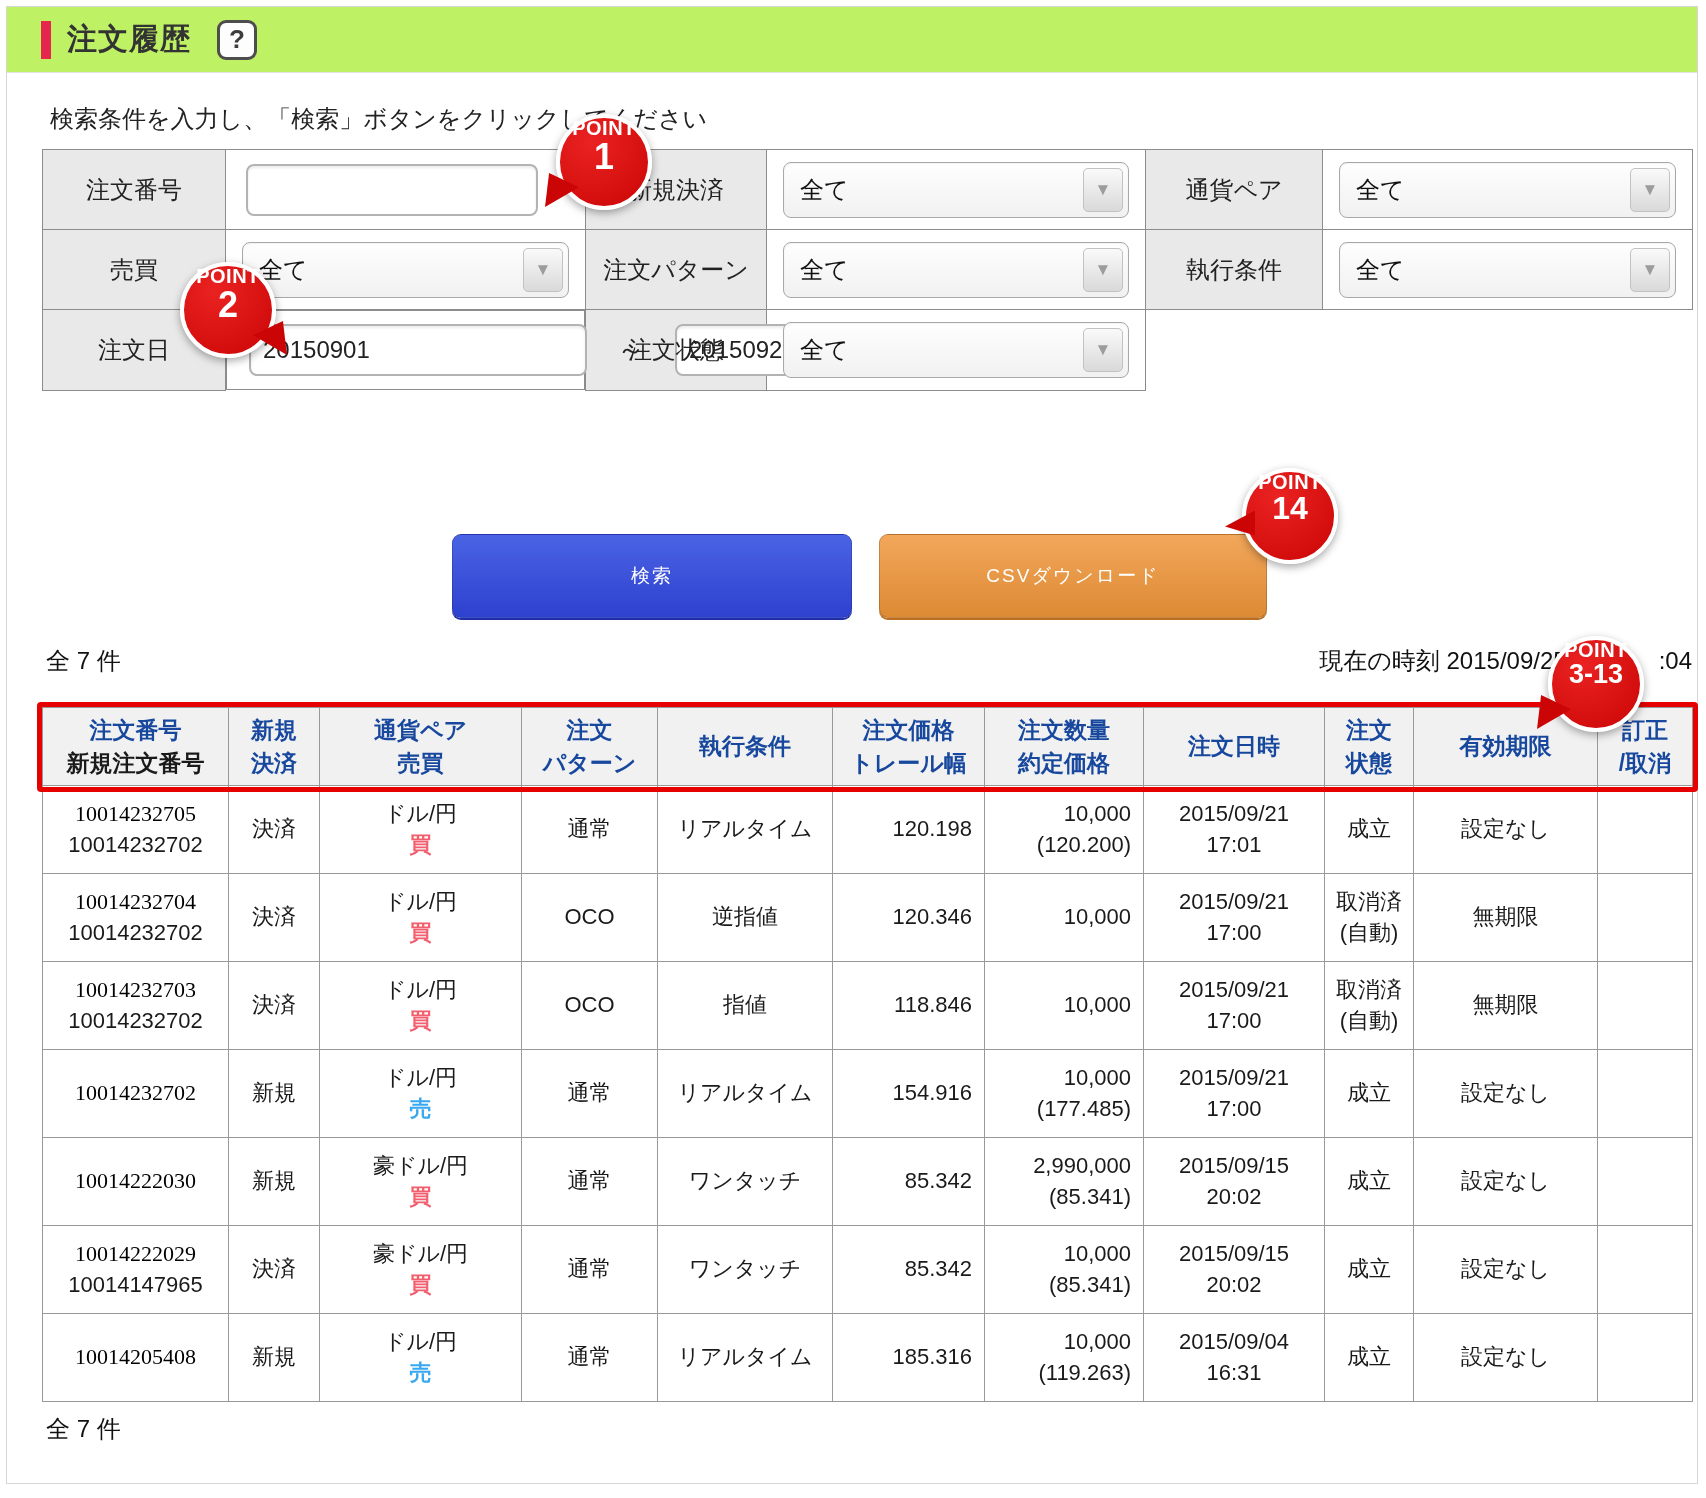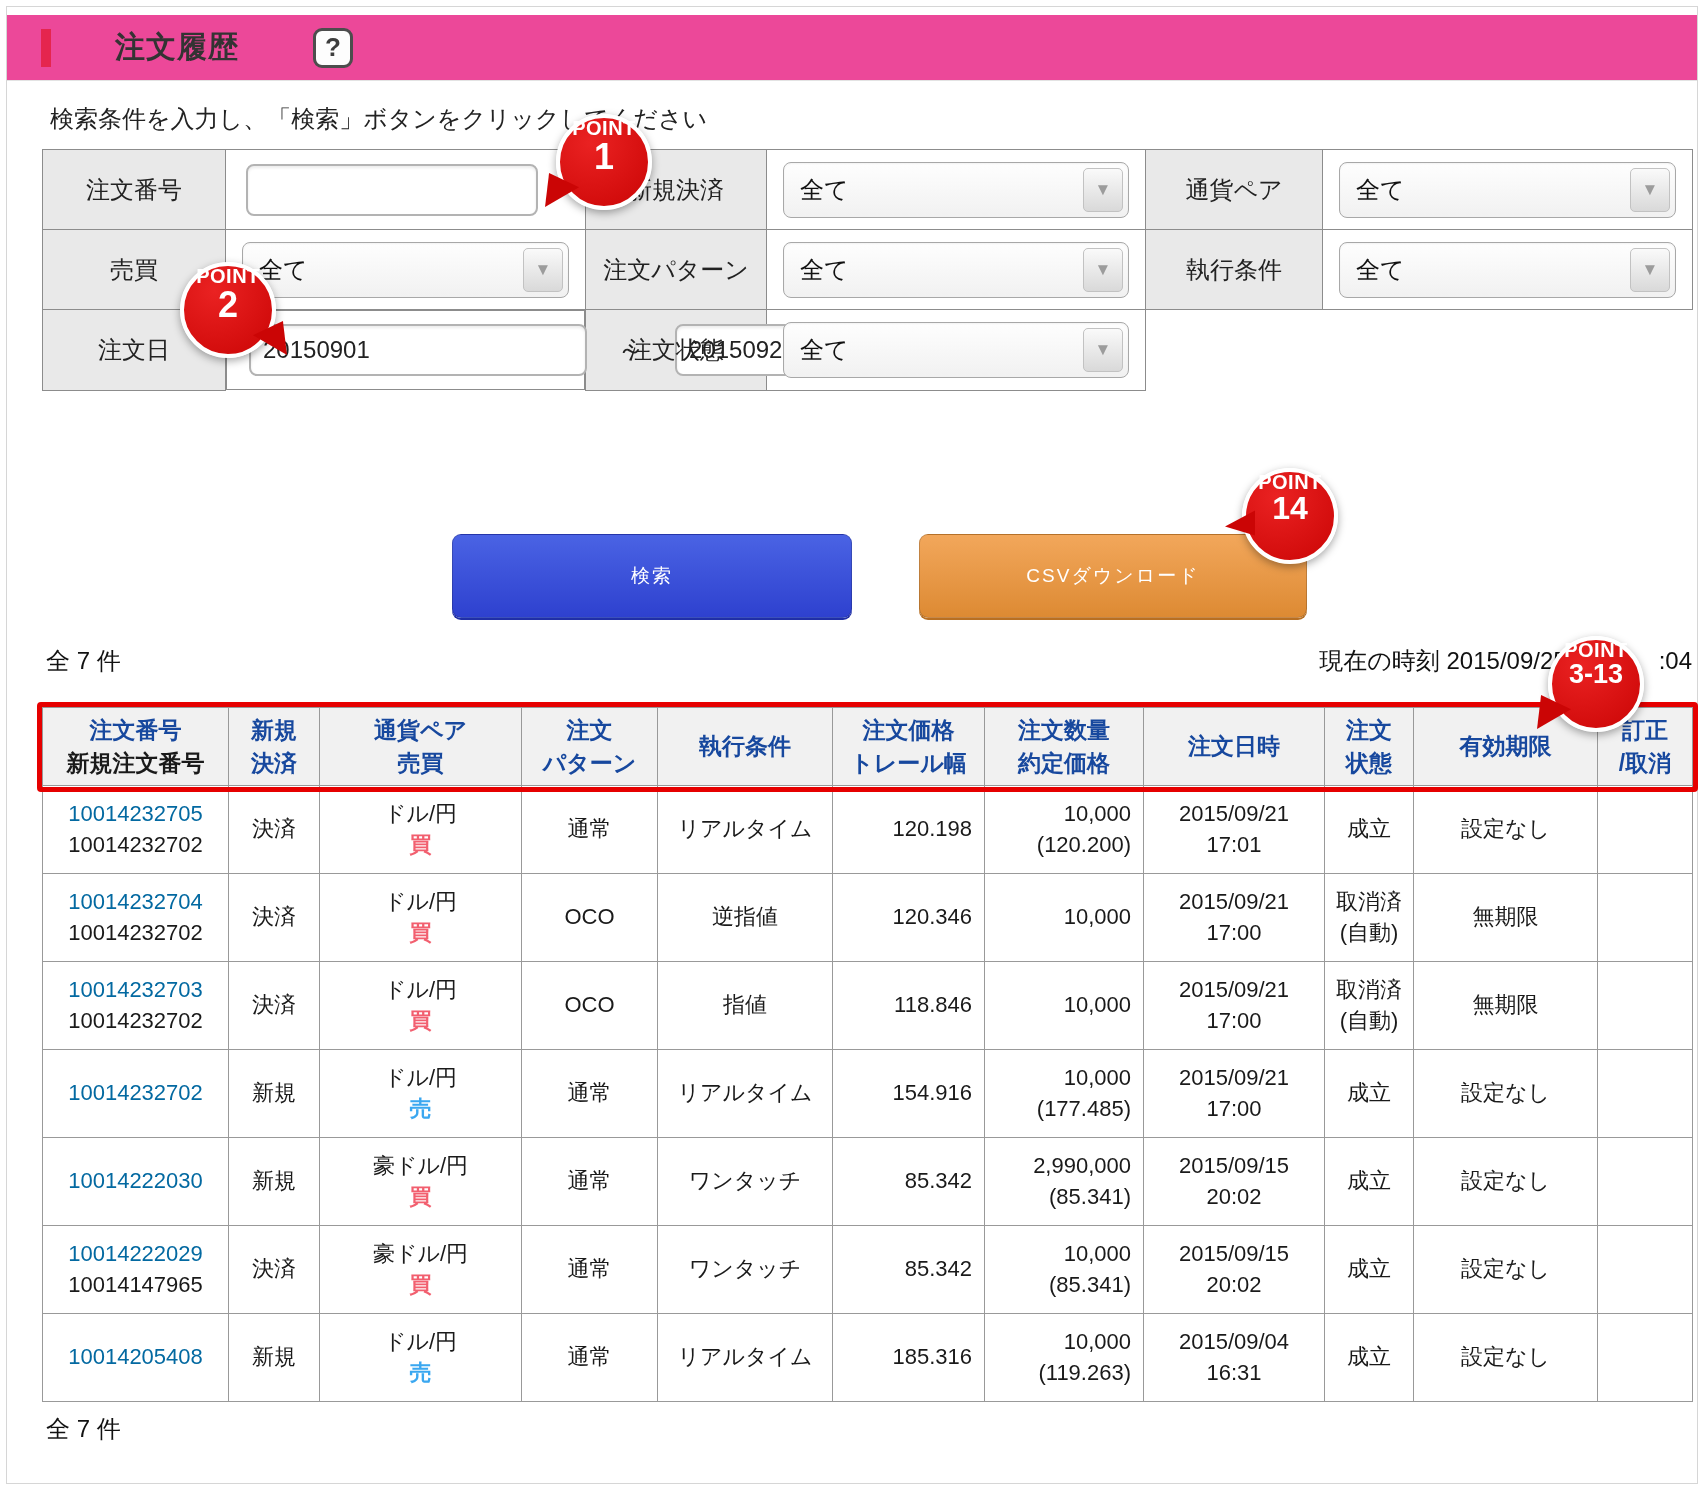"注文履歴" .titlebar { background: #ec4899 -> #bef264; gap: 48px -> none; top: 8px -> 0 }
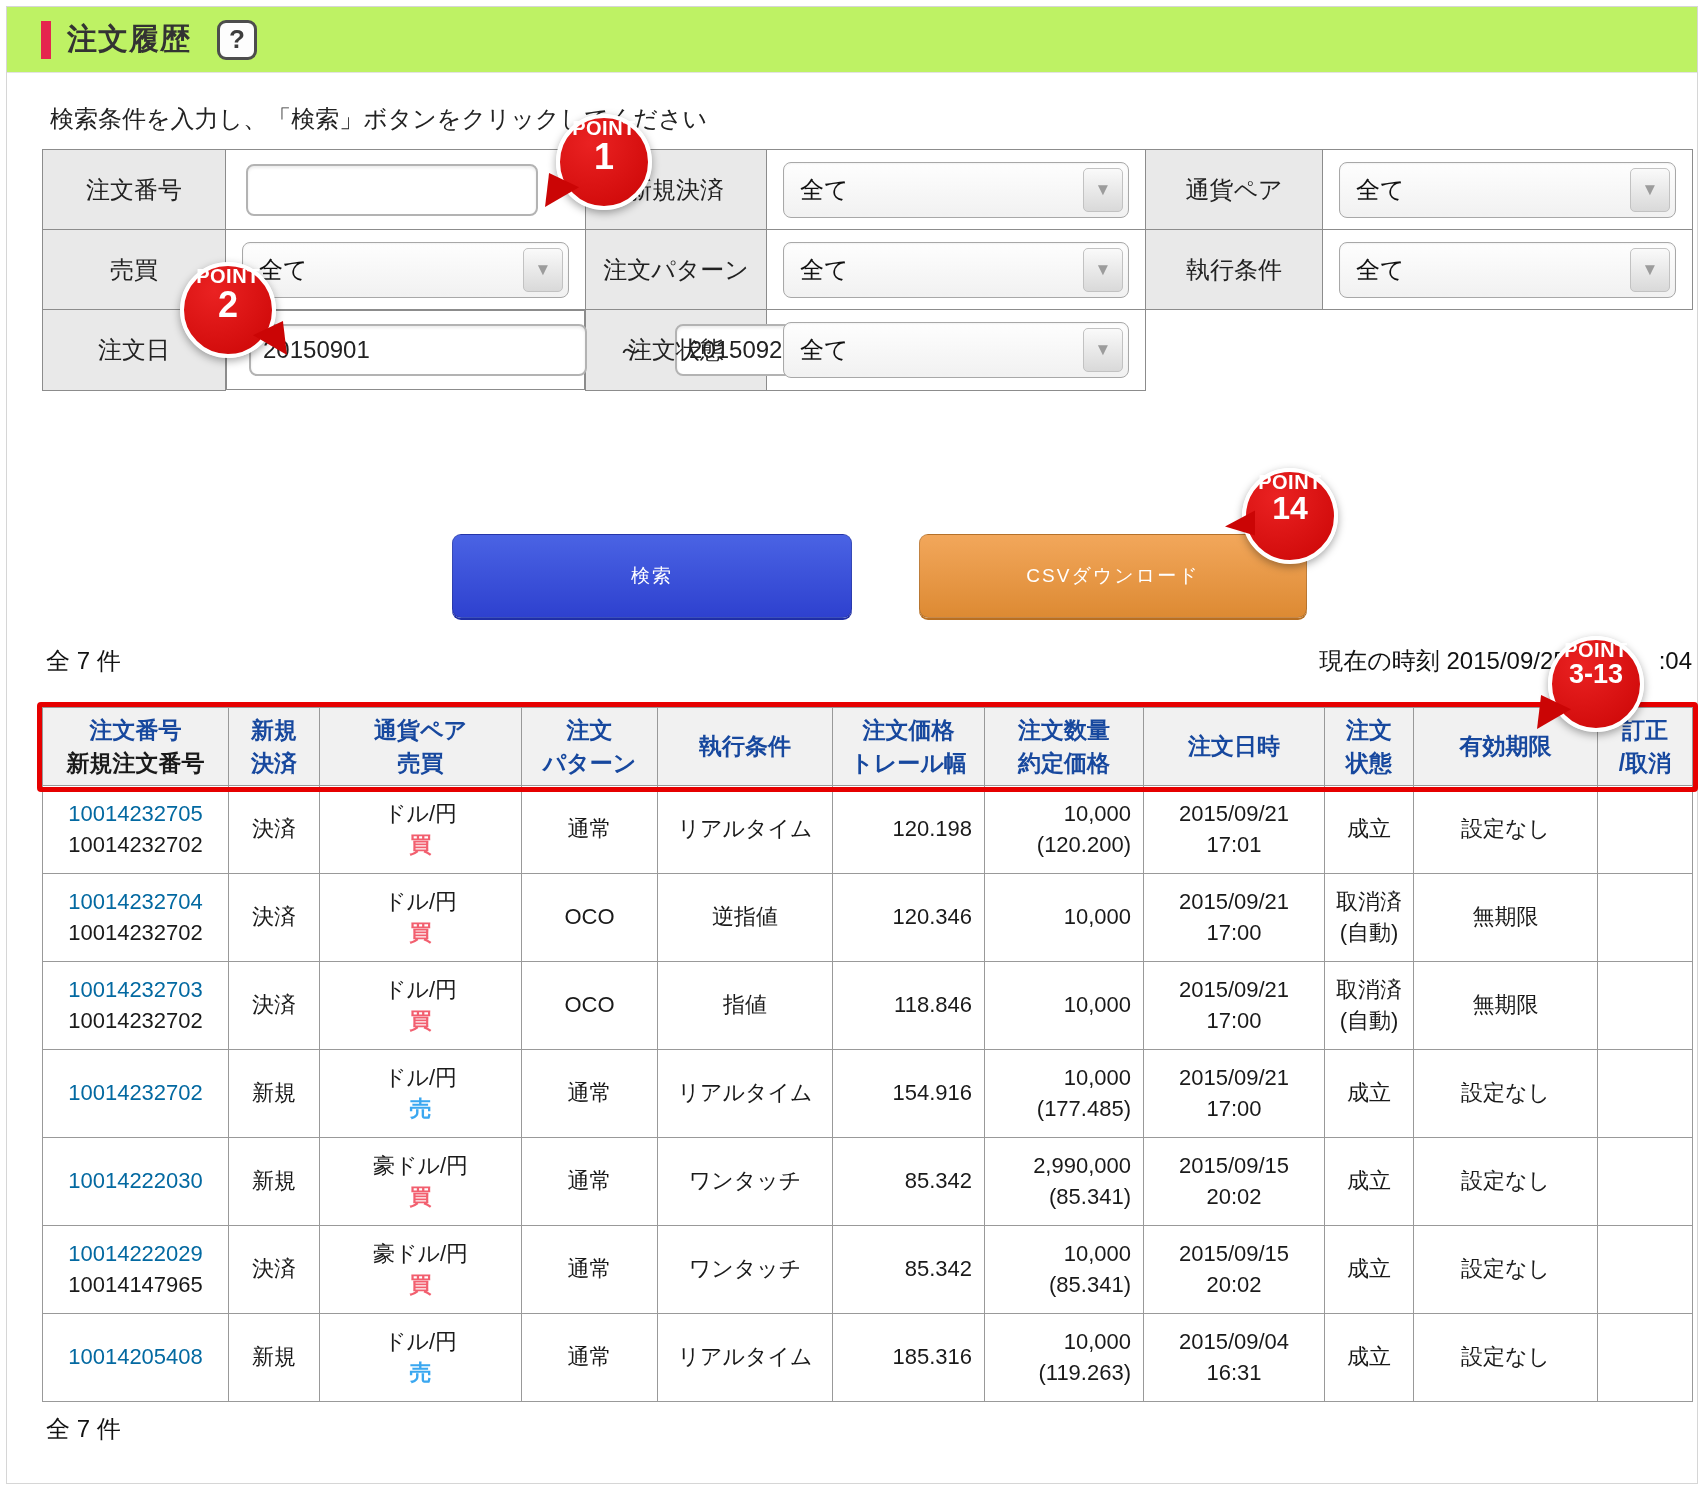"CSVダウンロード" .btn-csv { left: 912px -> 872px }
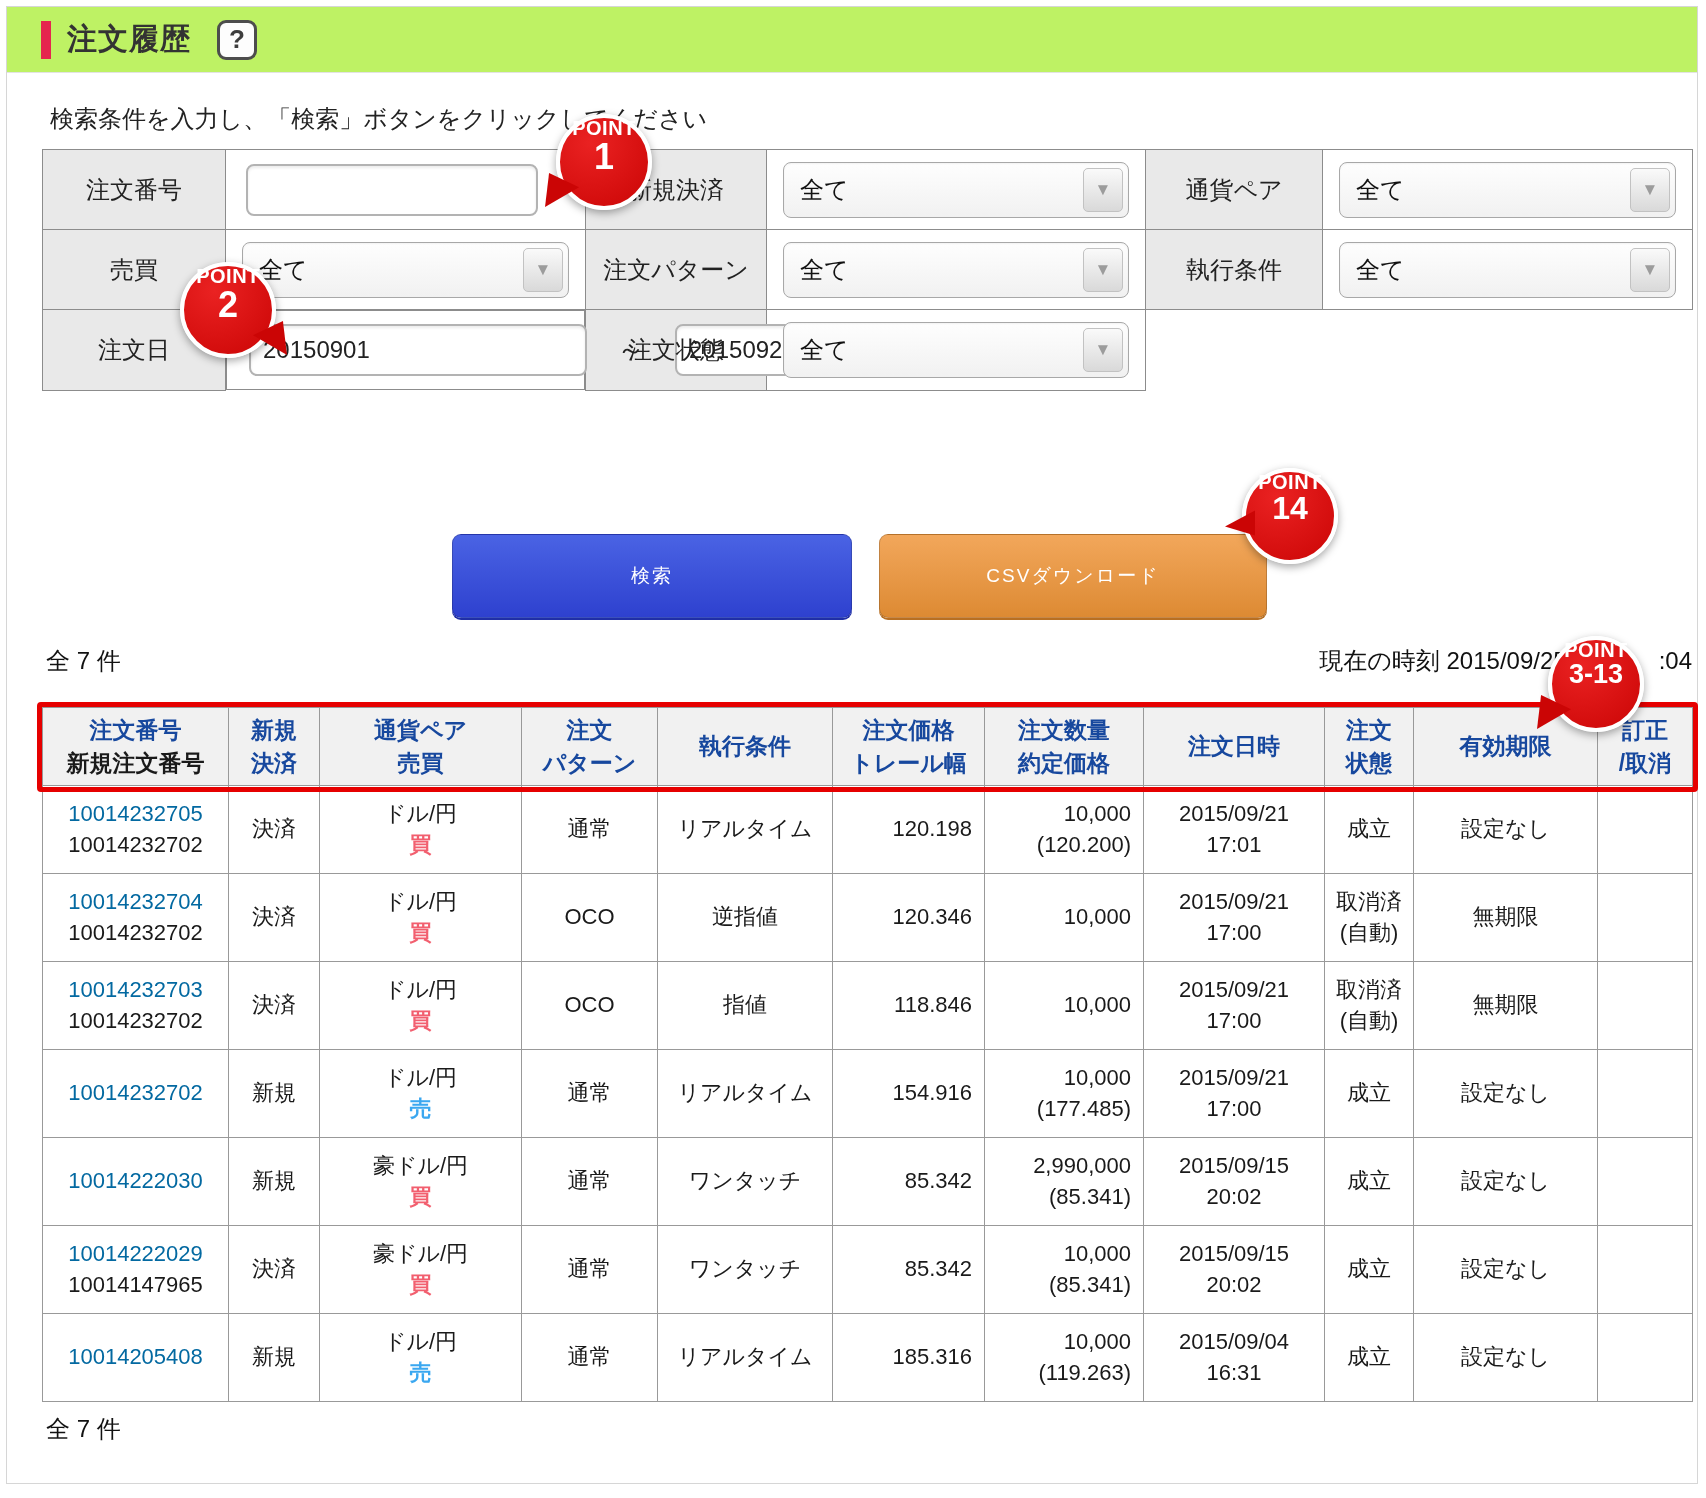"10014232705" .link { color: #0369a1 -> #000000; font-family: none -> Liberation Serif, serif }
